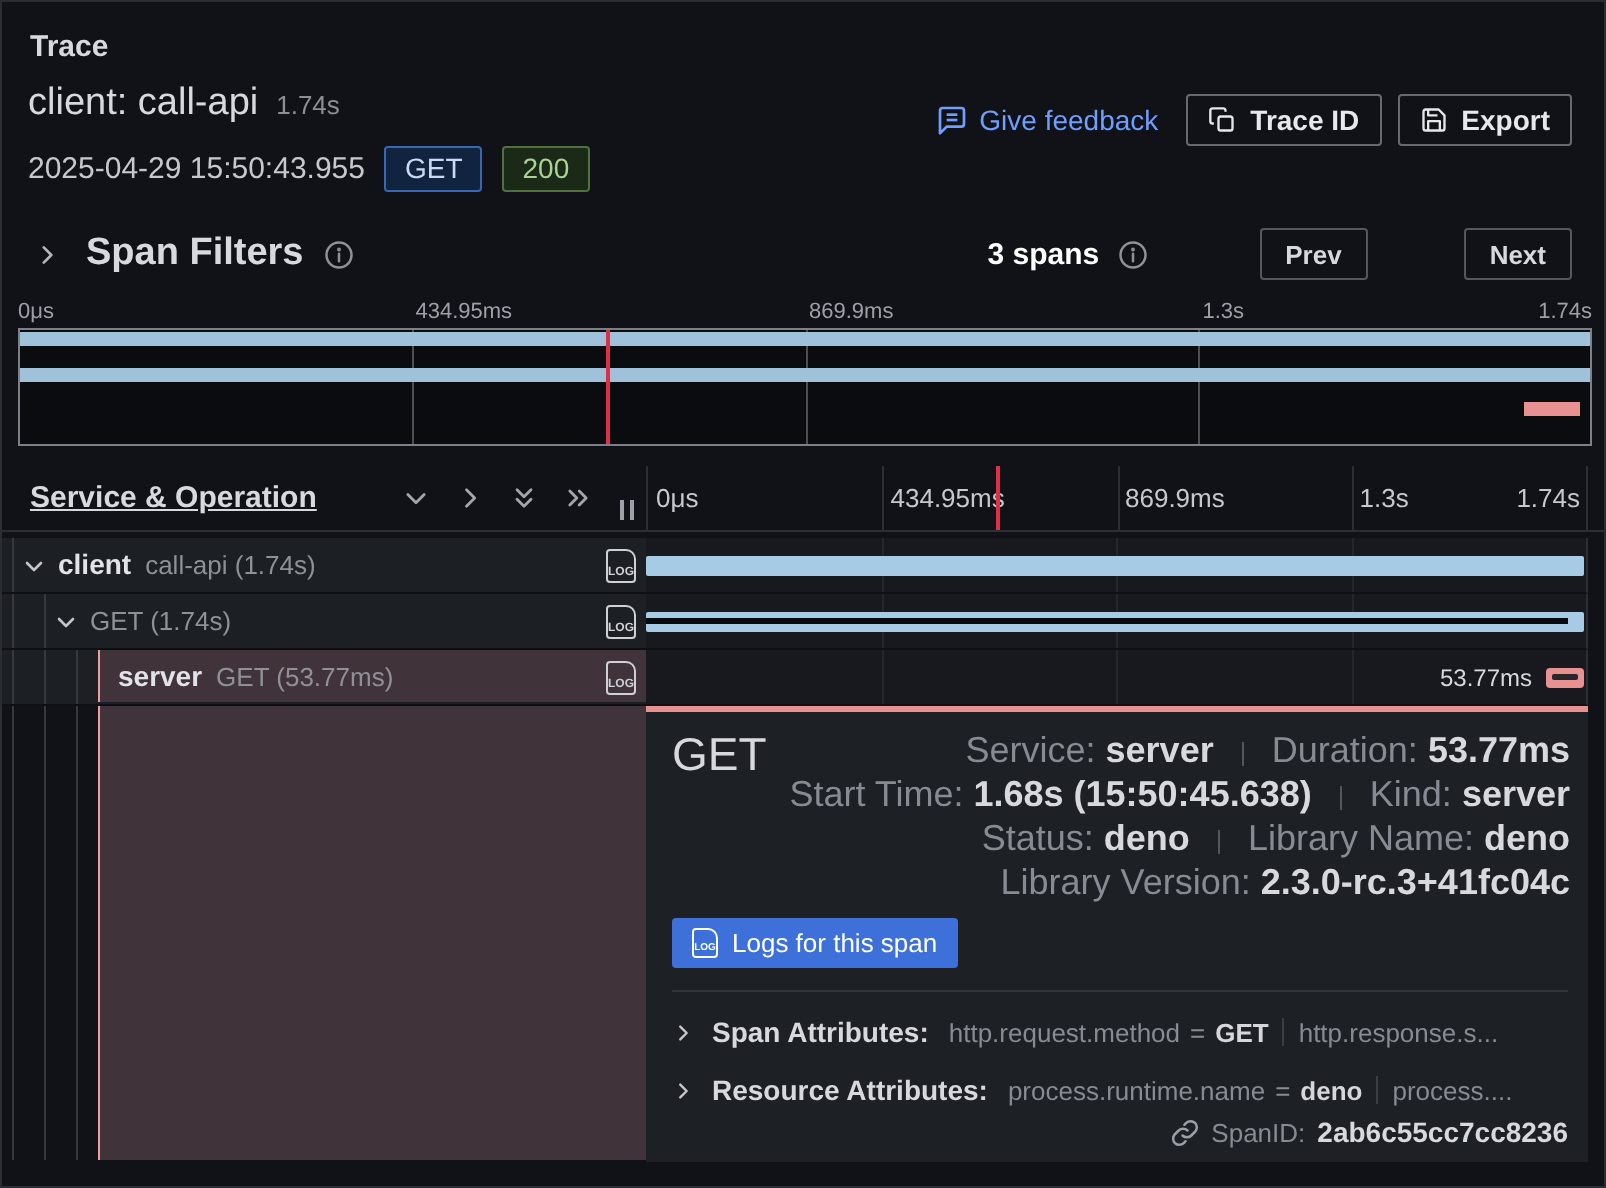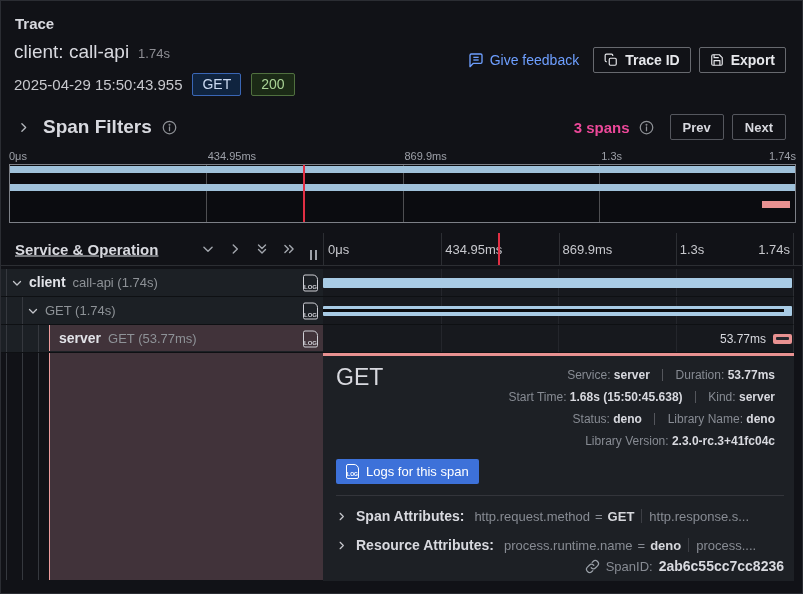"3 spans" .span-count { color: #ec4899 -> #ffffff }
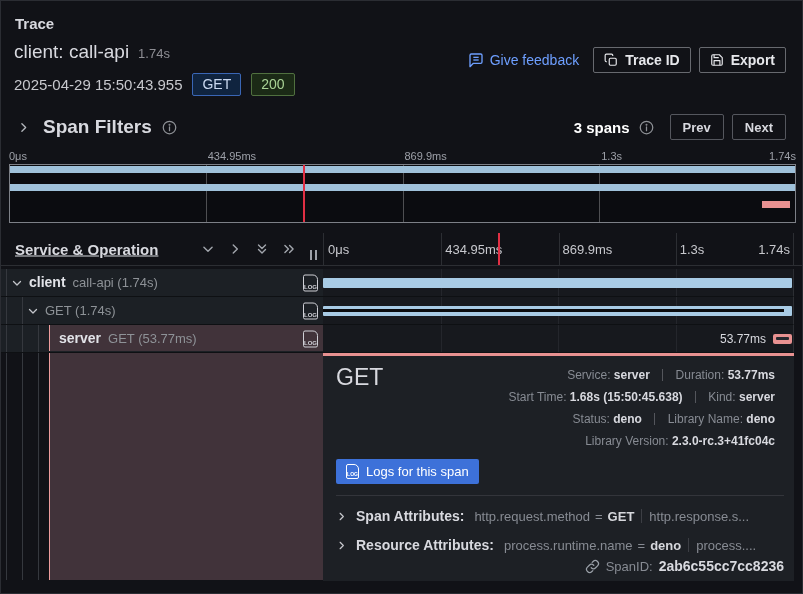"Prev" .btn-sec { margin-left: none -> 40px }
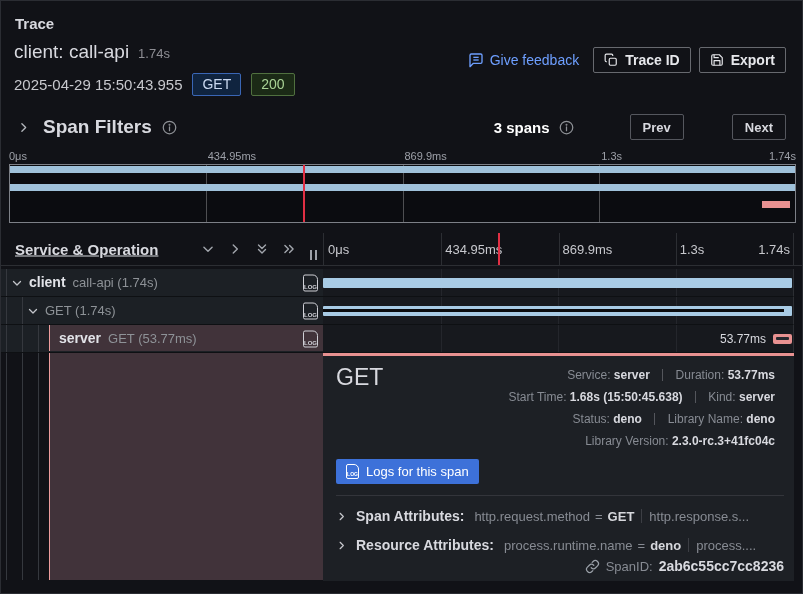"Service: server Duration: 53.77ms" .detail-meta { font-size: 12px -> 18px; right: 19px -> 9px }
